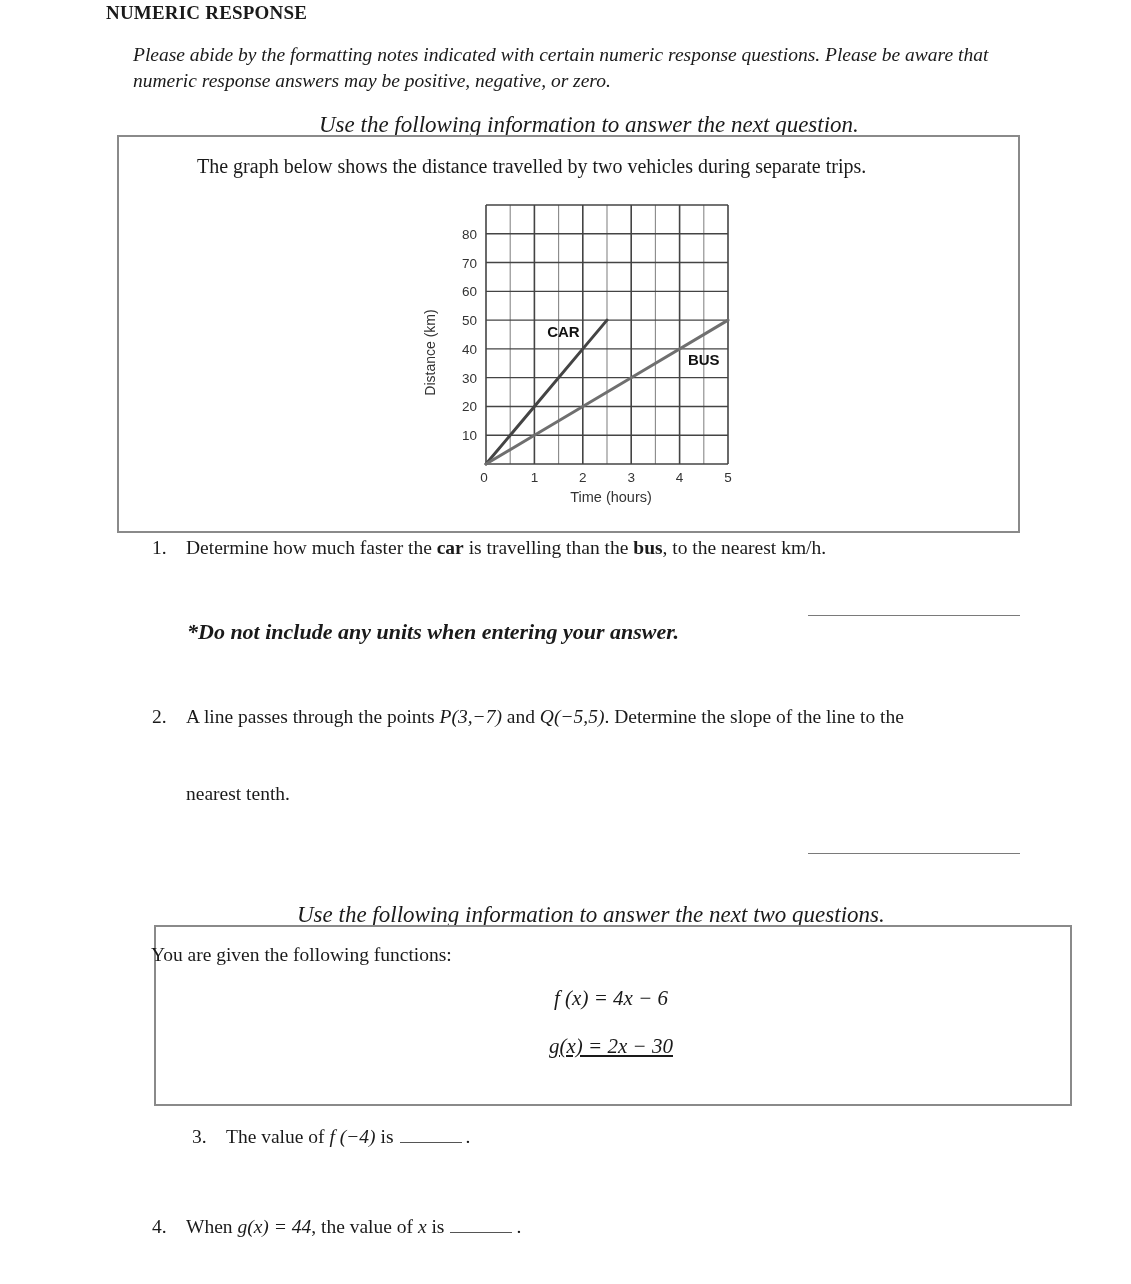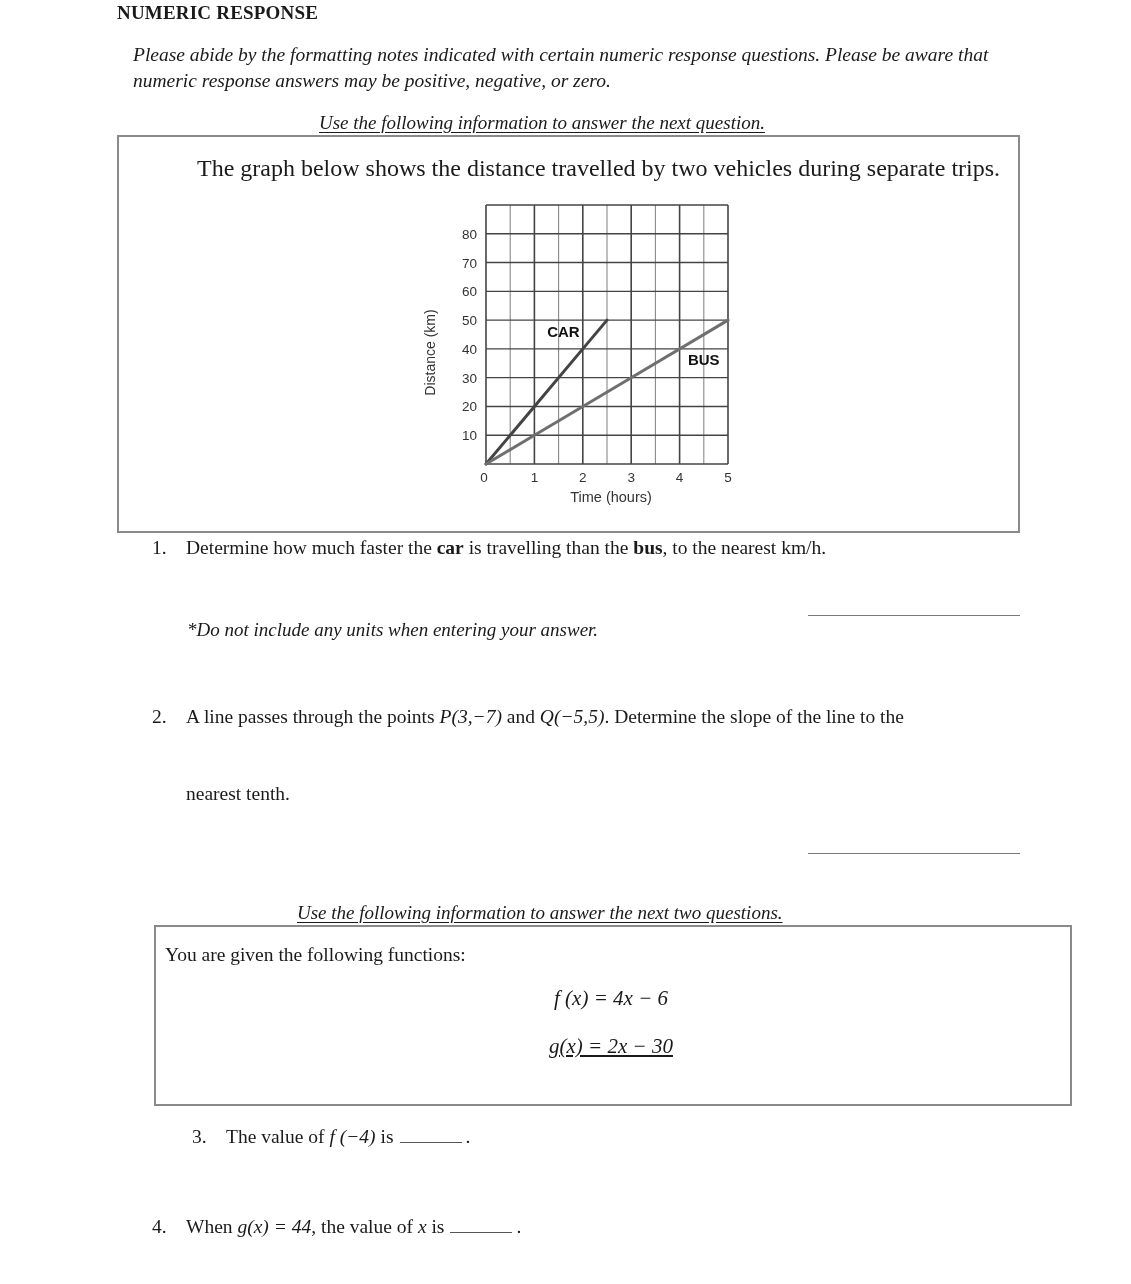"NUMERIC RESPONSE" .title { left: 117px -> 106px }
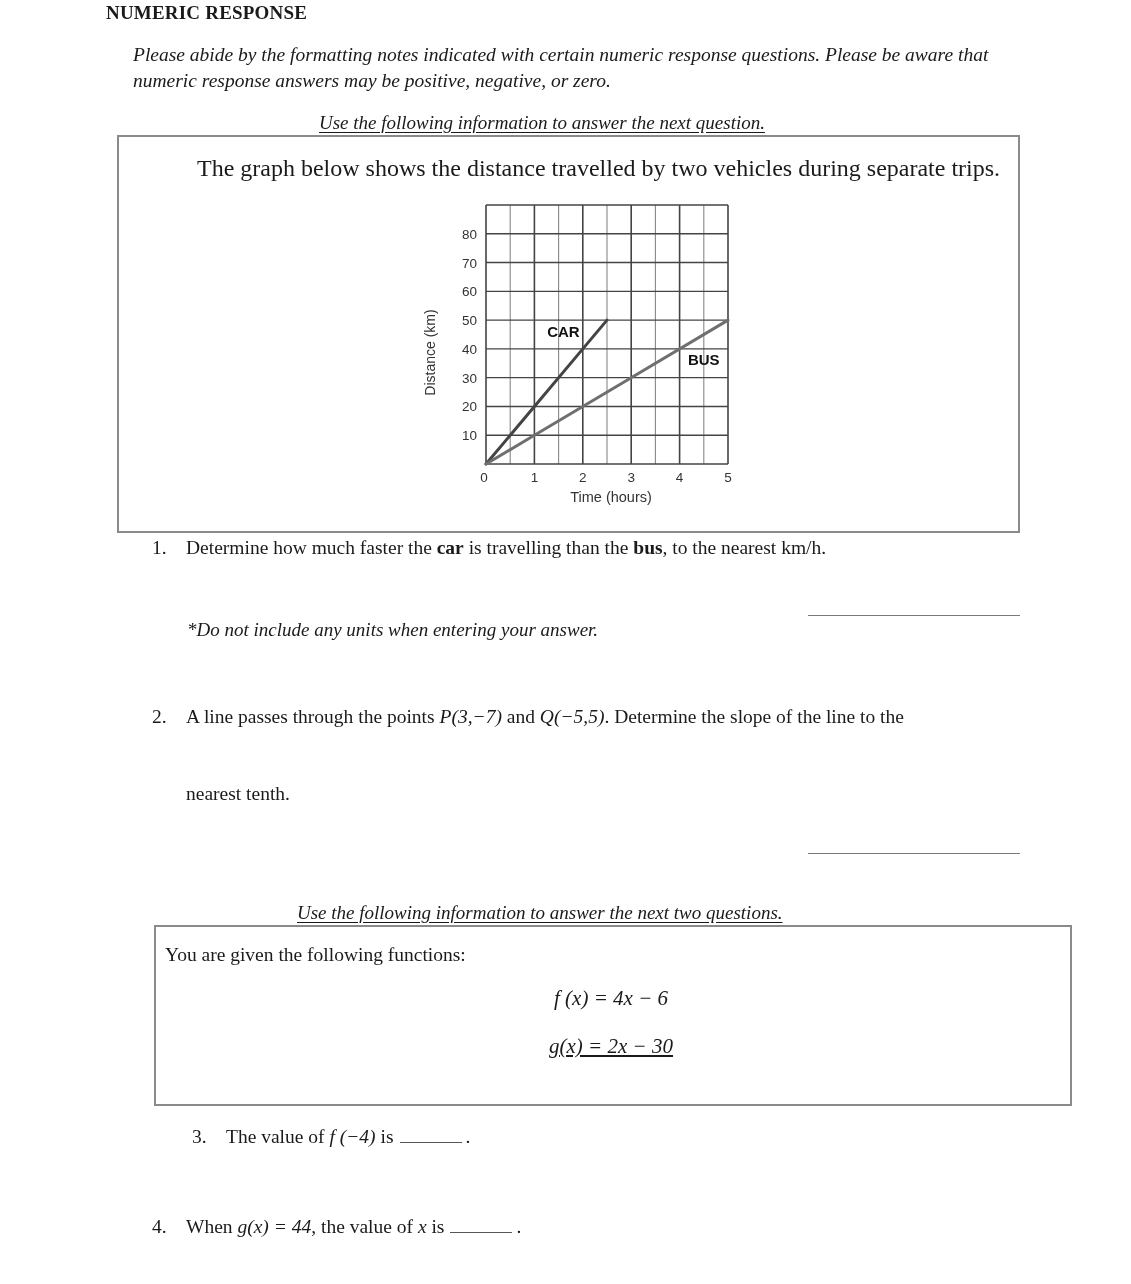"Use the following information to" .use-info { font-size: 19px -> 23px }
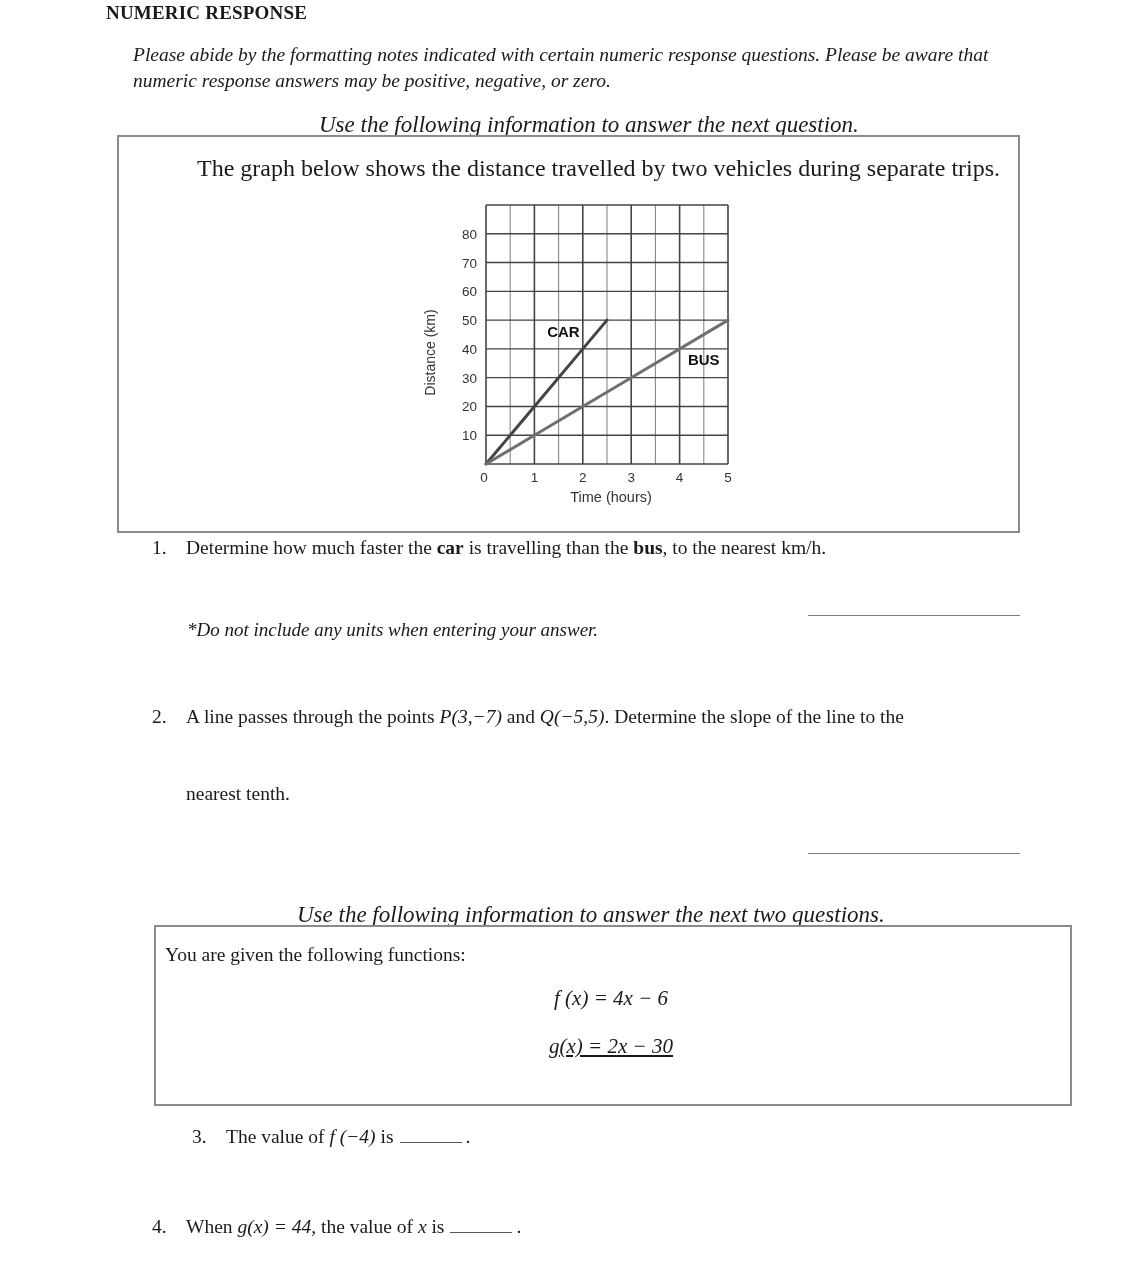"The graph below shows the" .graph-desc { font-size: 24px -> 20px }
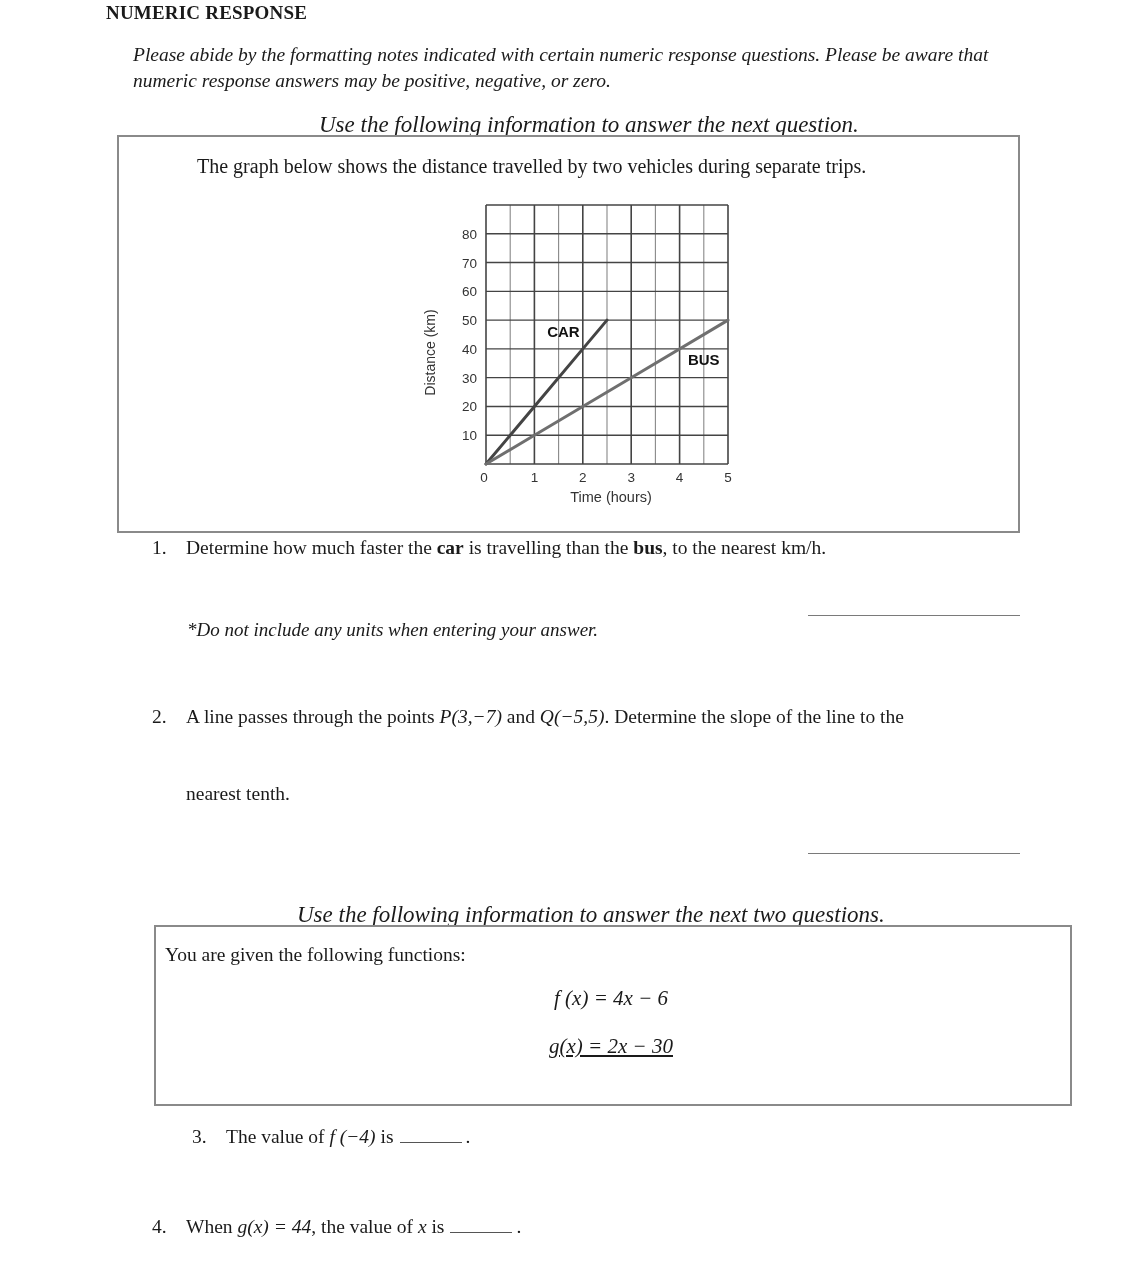"*Do not include any units" .note { font-size: 19px -> 22px; font-weight: none -> bold }
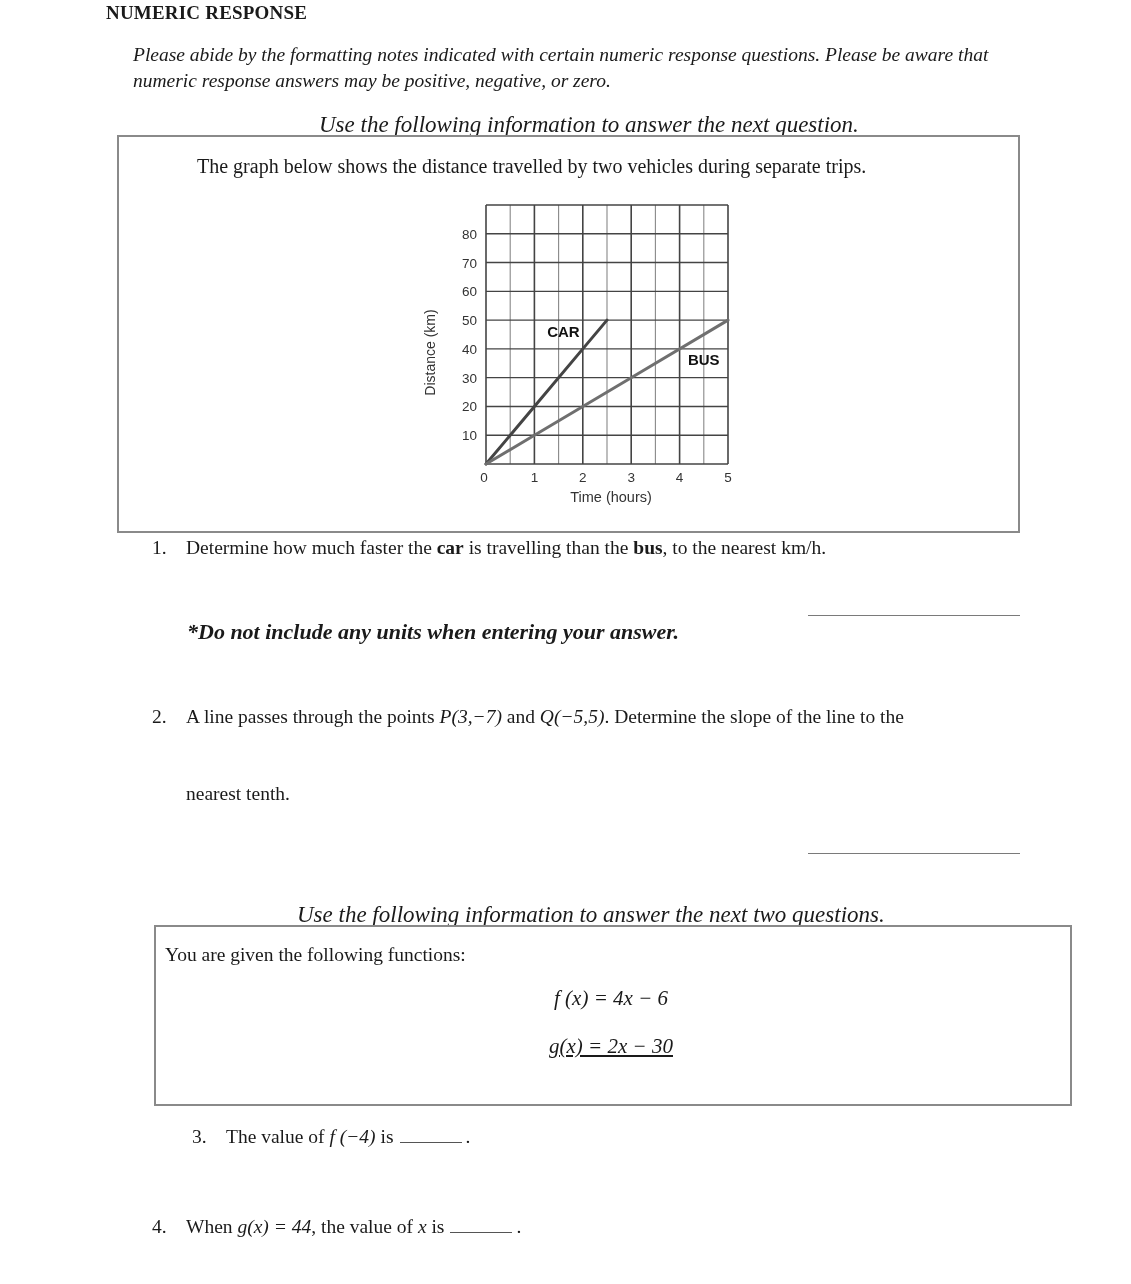"You are given the following" div.abs { left: 165px -> 151px }
